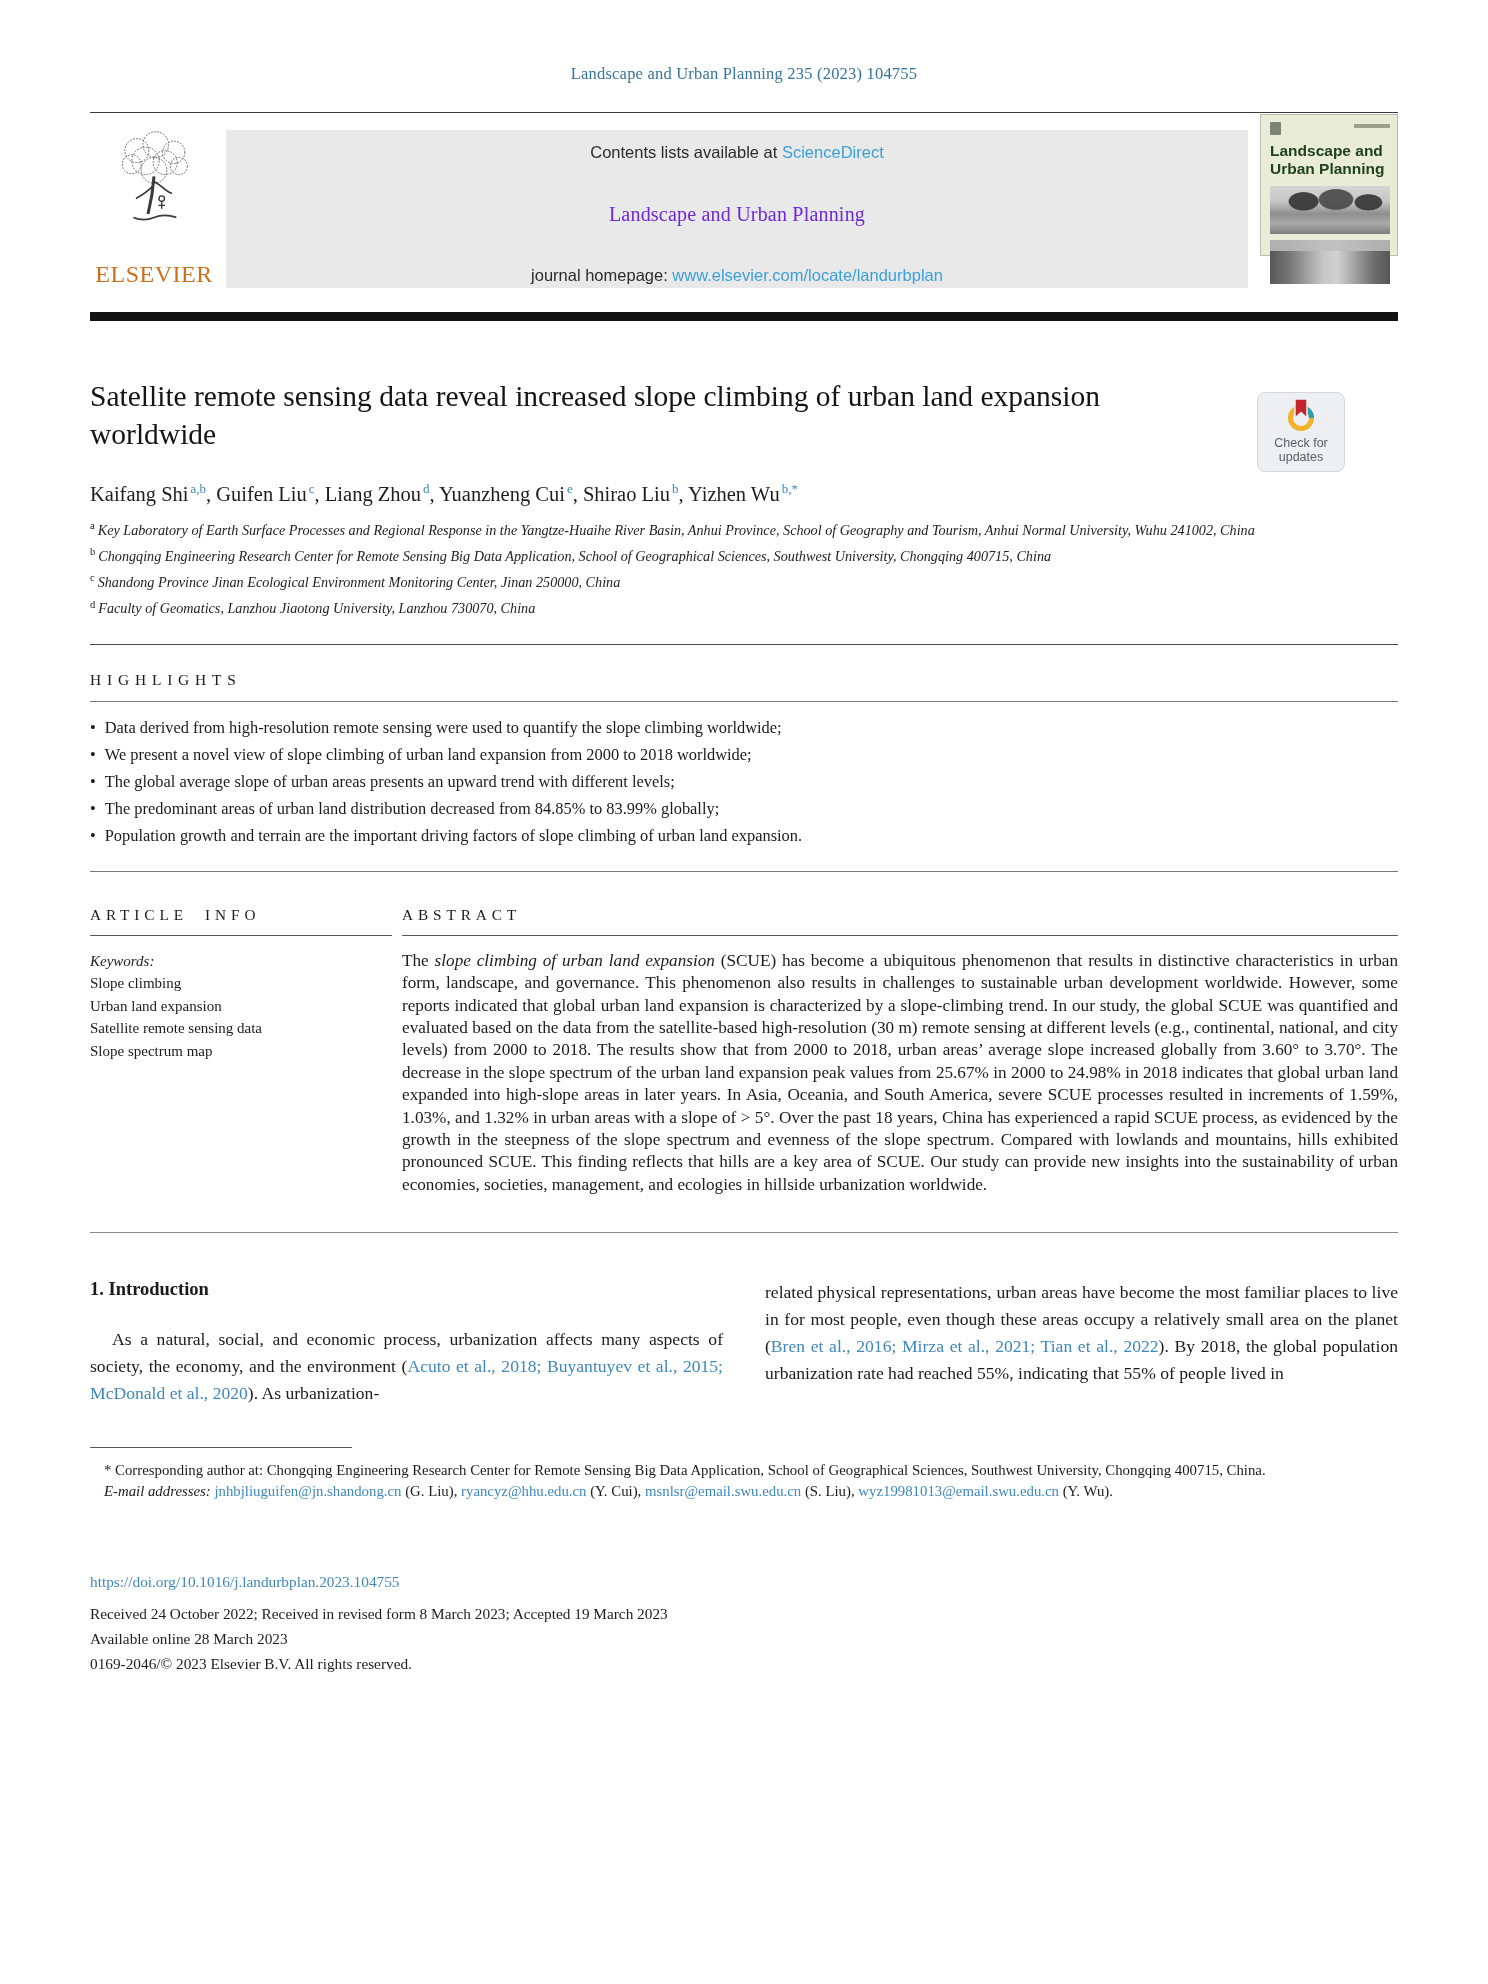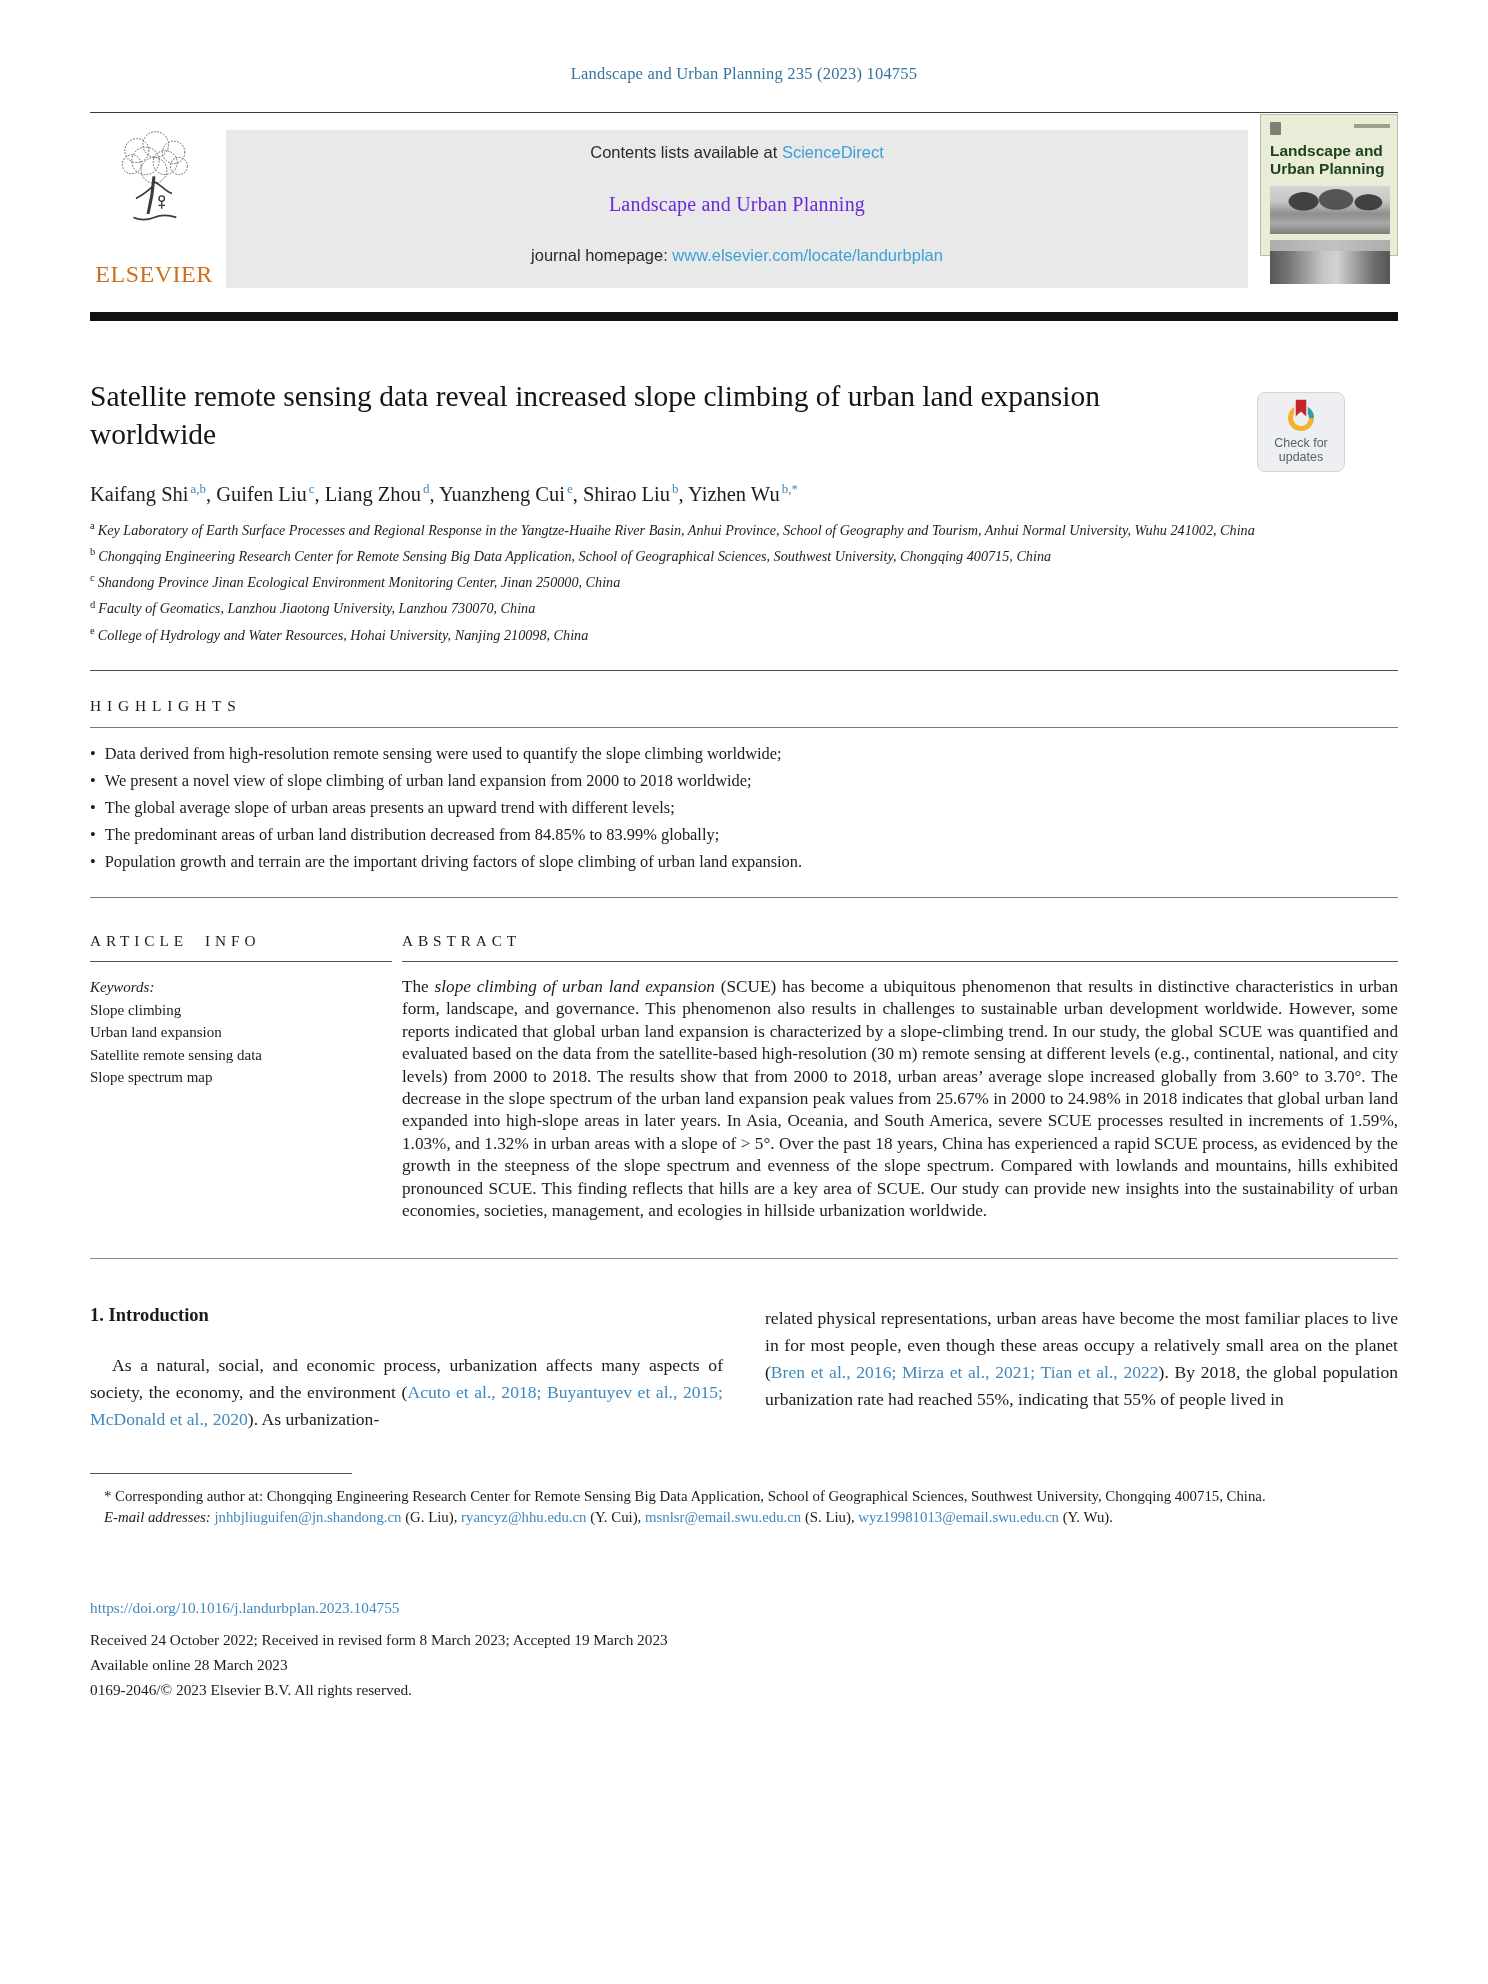"Contents lists available at" .gray-box { padding: 13px 10px 23px -> 13px 10px 3px }
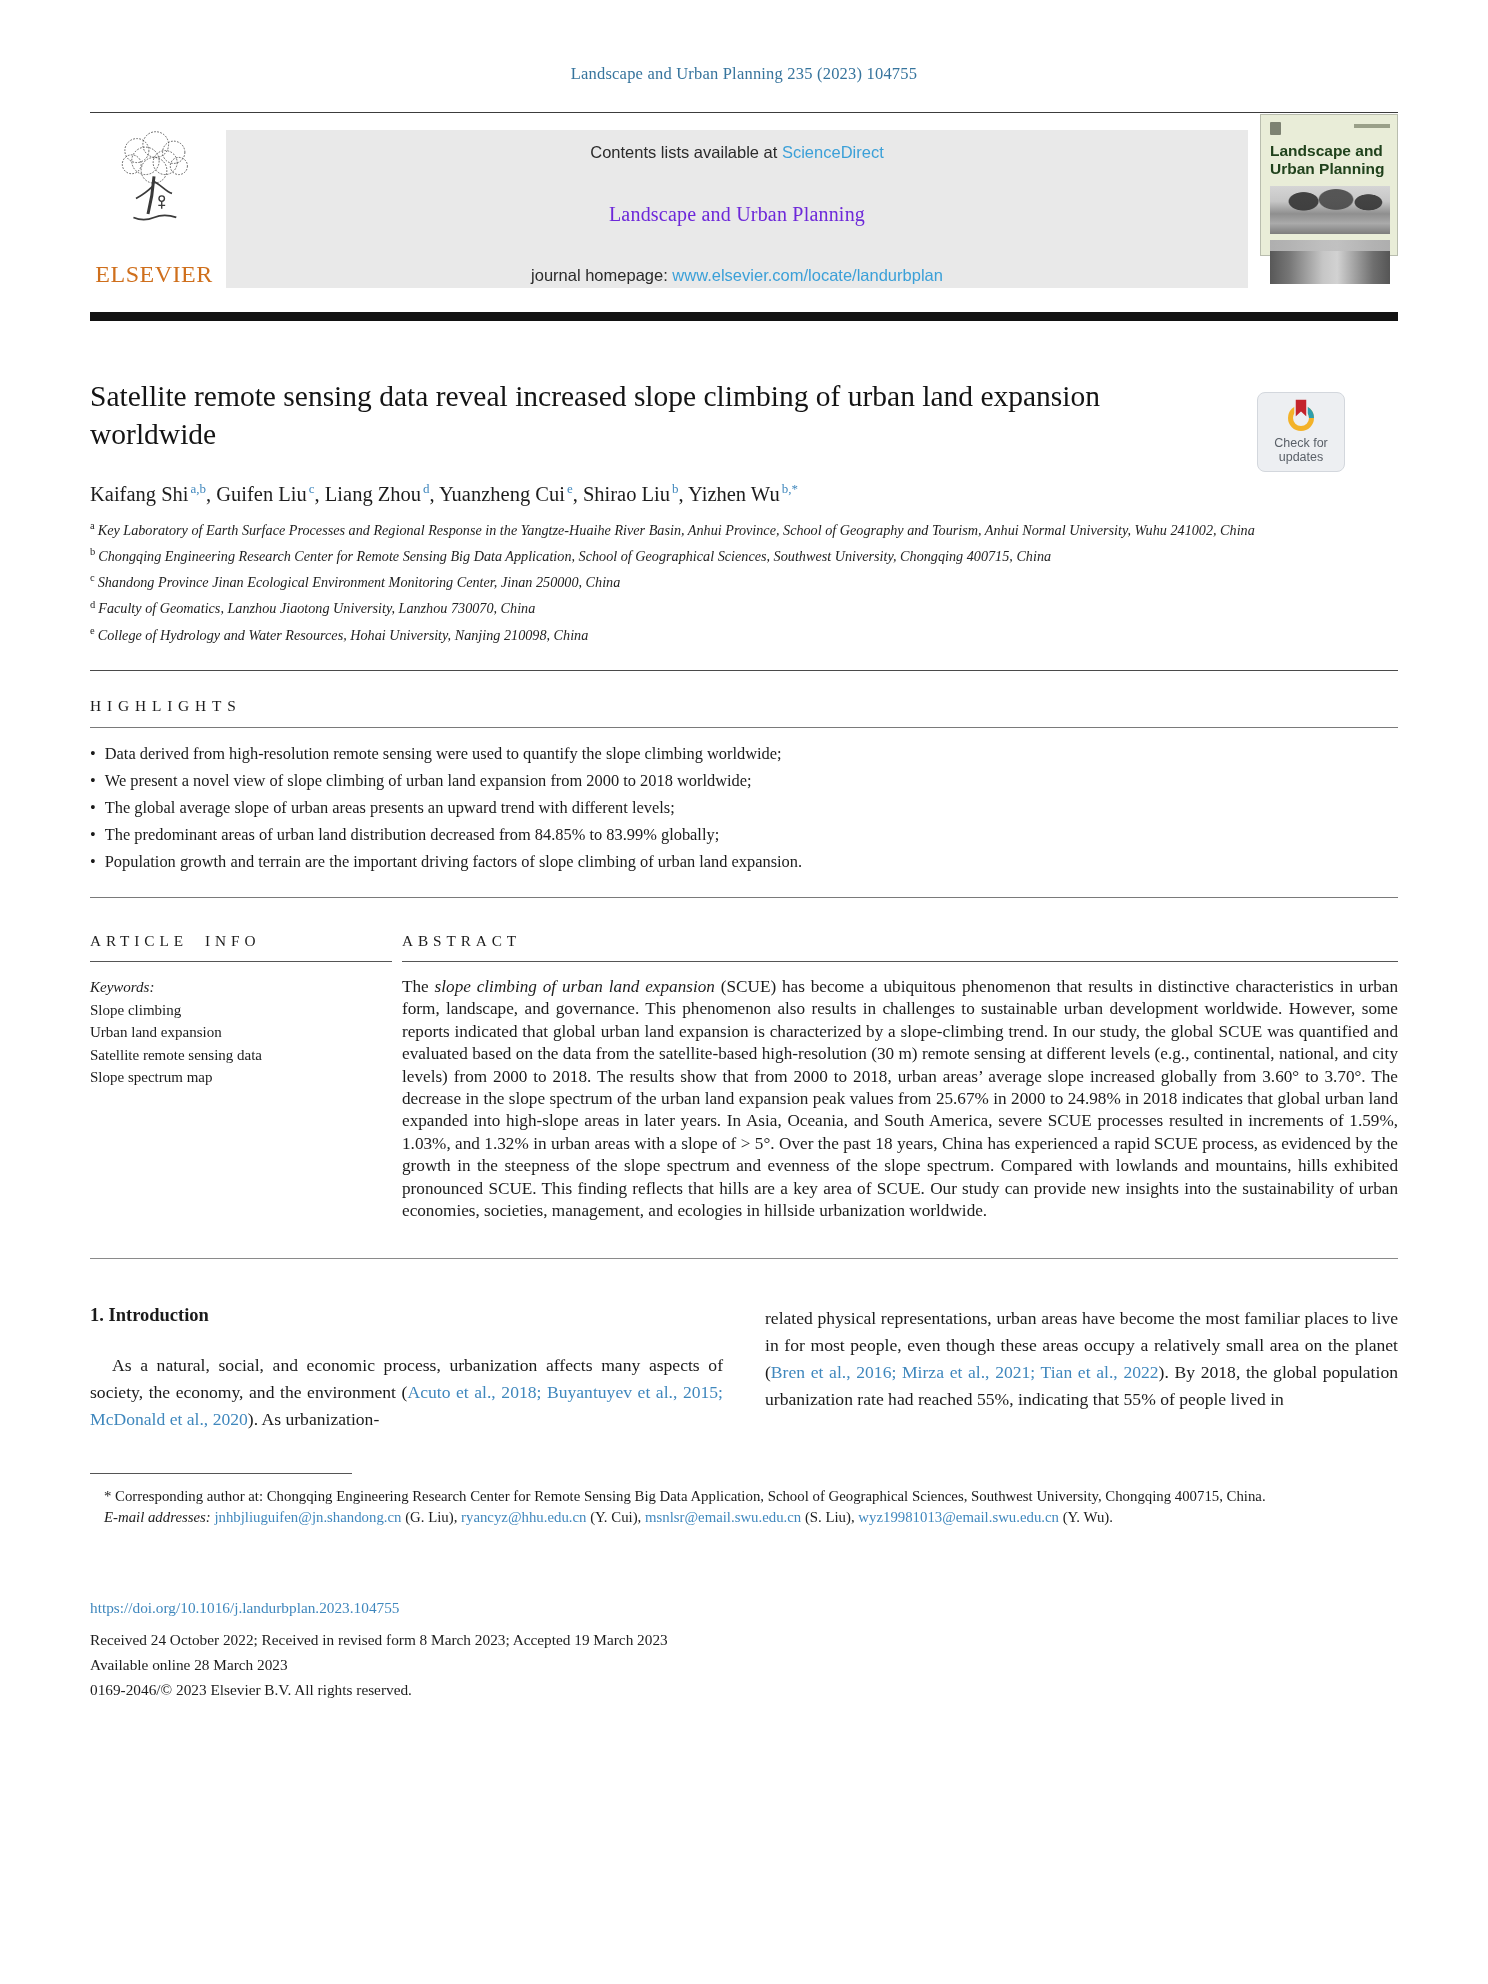"e College of Hydrology and" div.affil { html: <div><sup>e</sup><span>College of Hydrology and Water Resources, Hohai University, Nanjing 210098, China</span></div> -> none }
